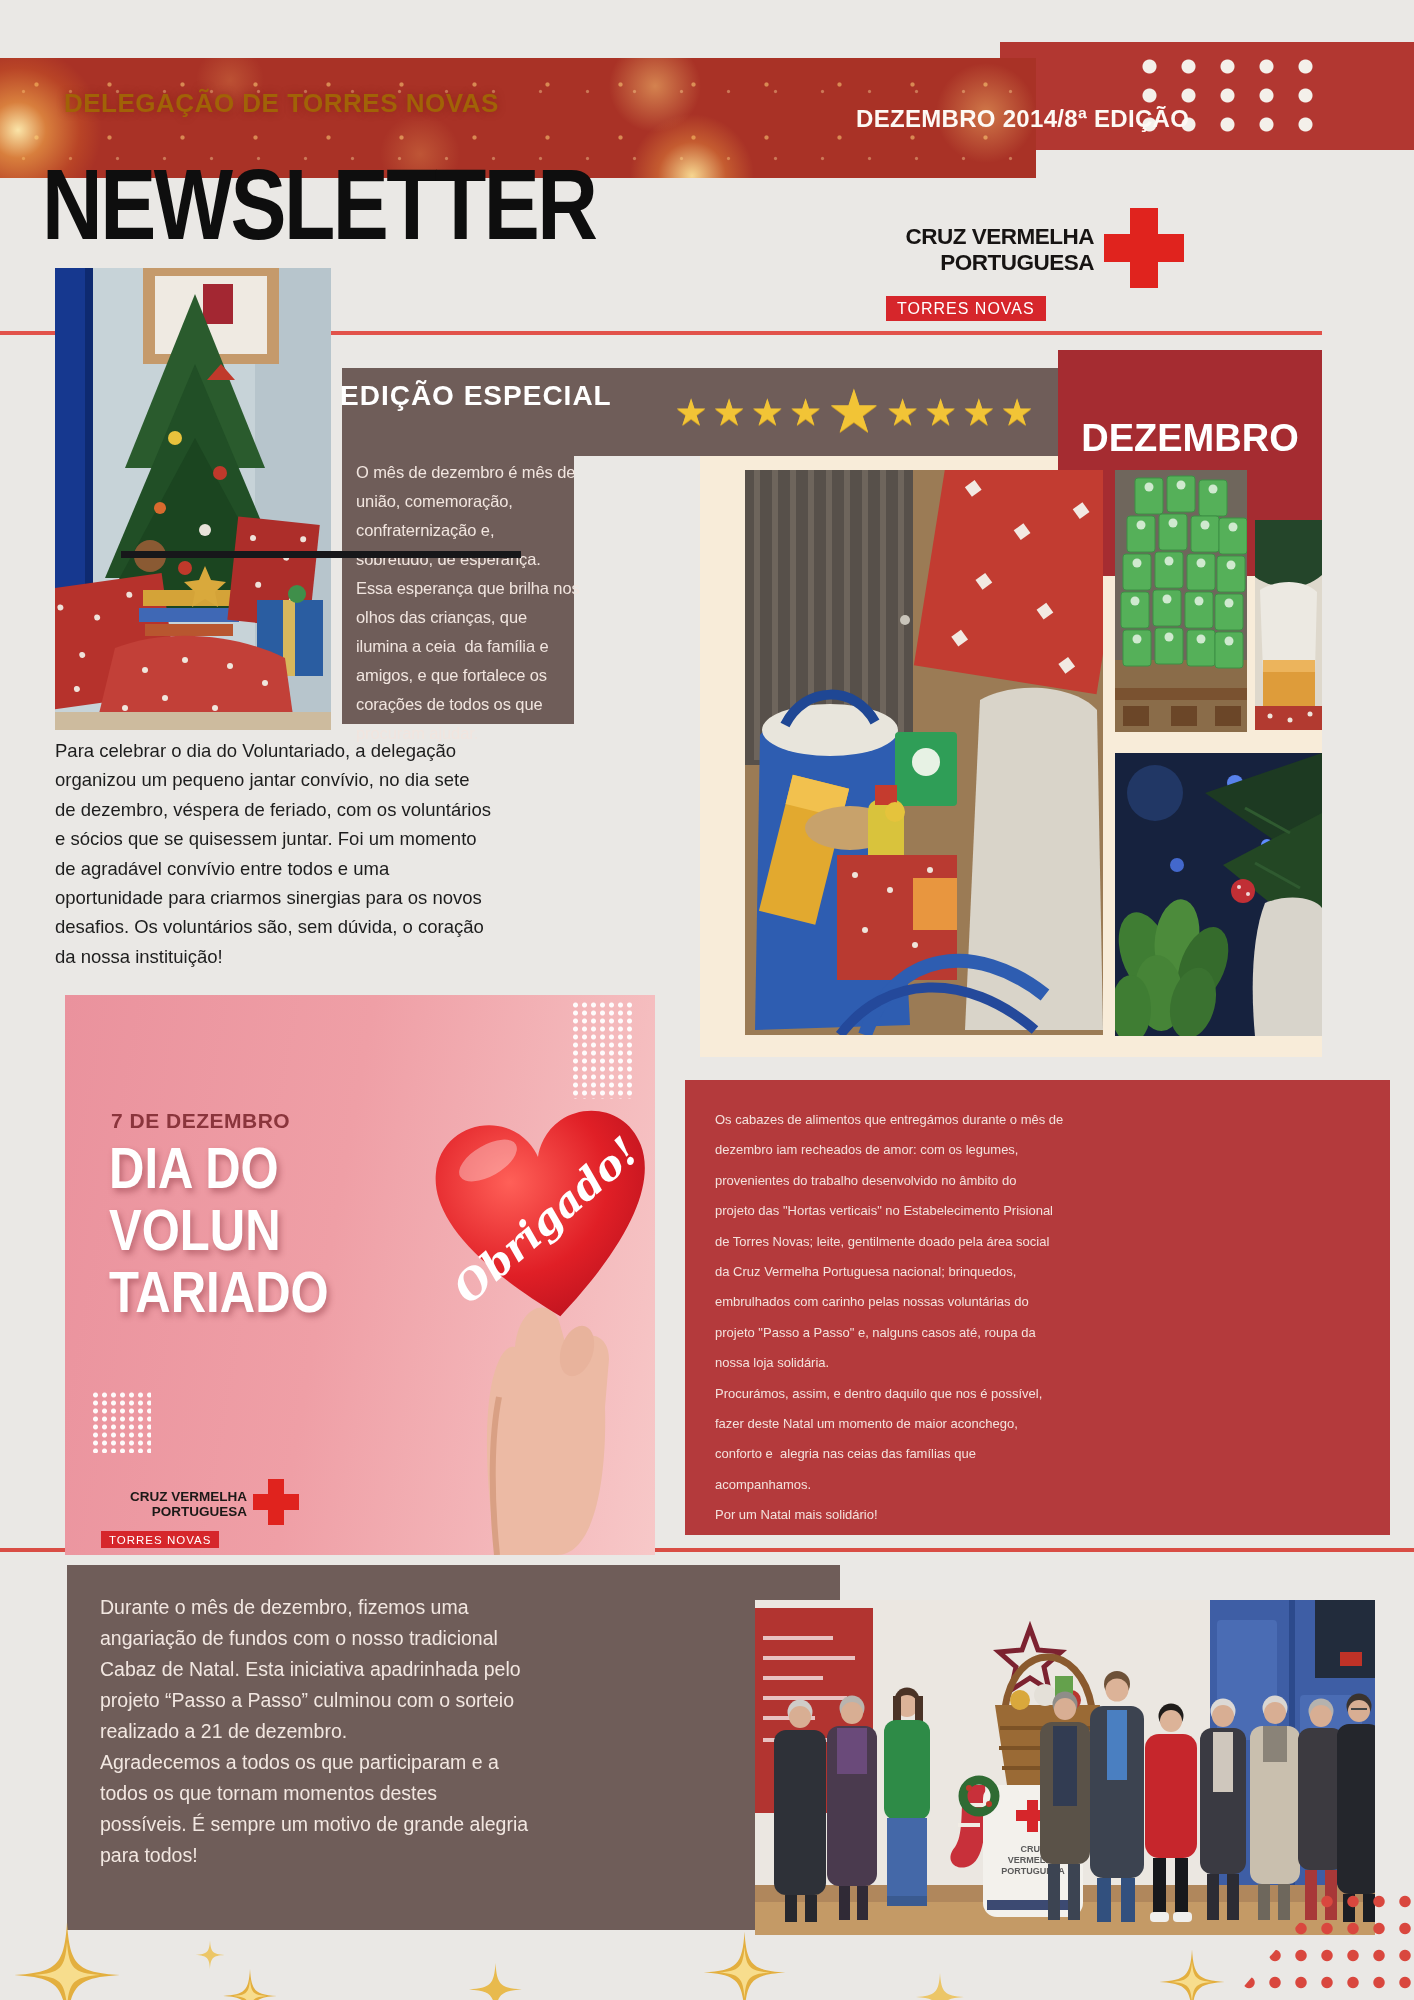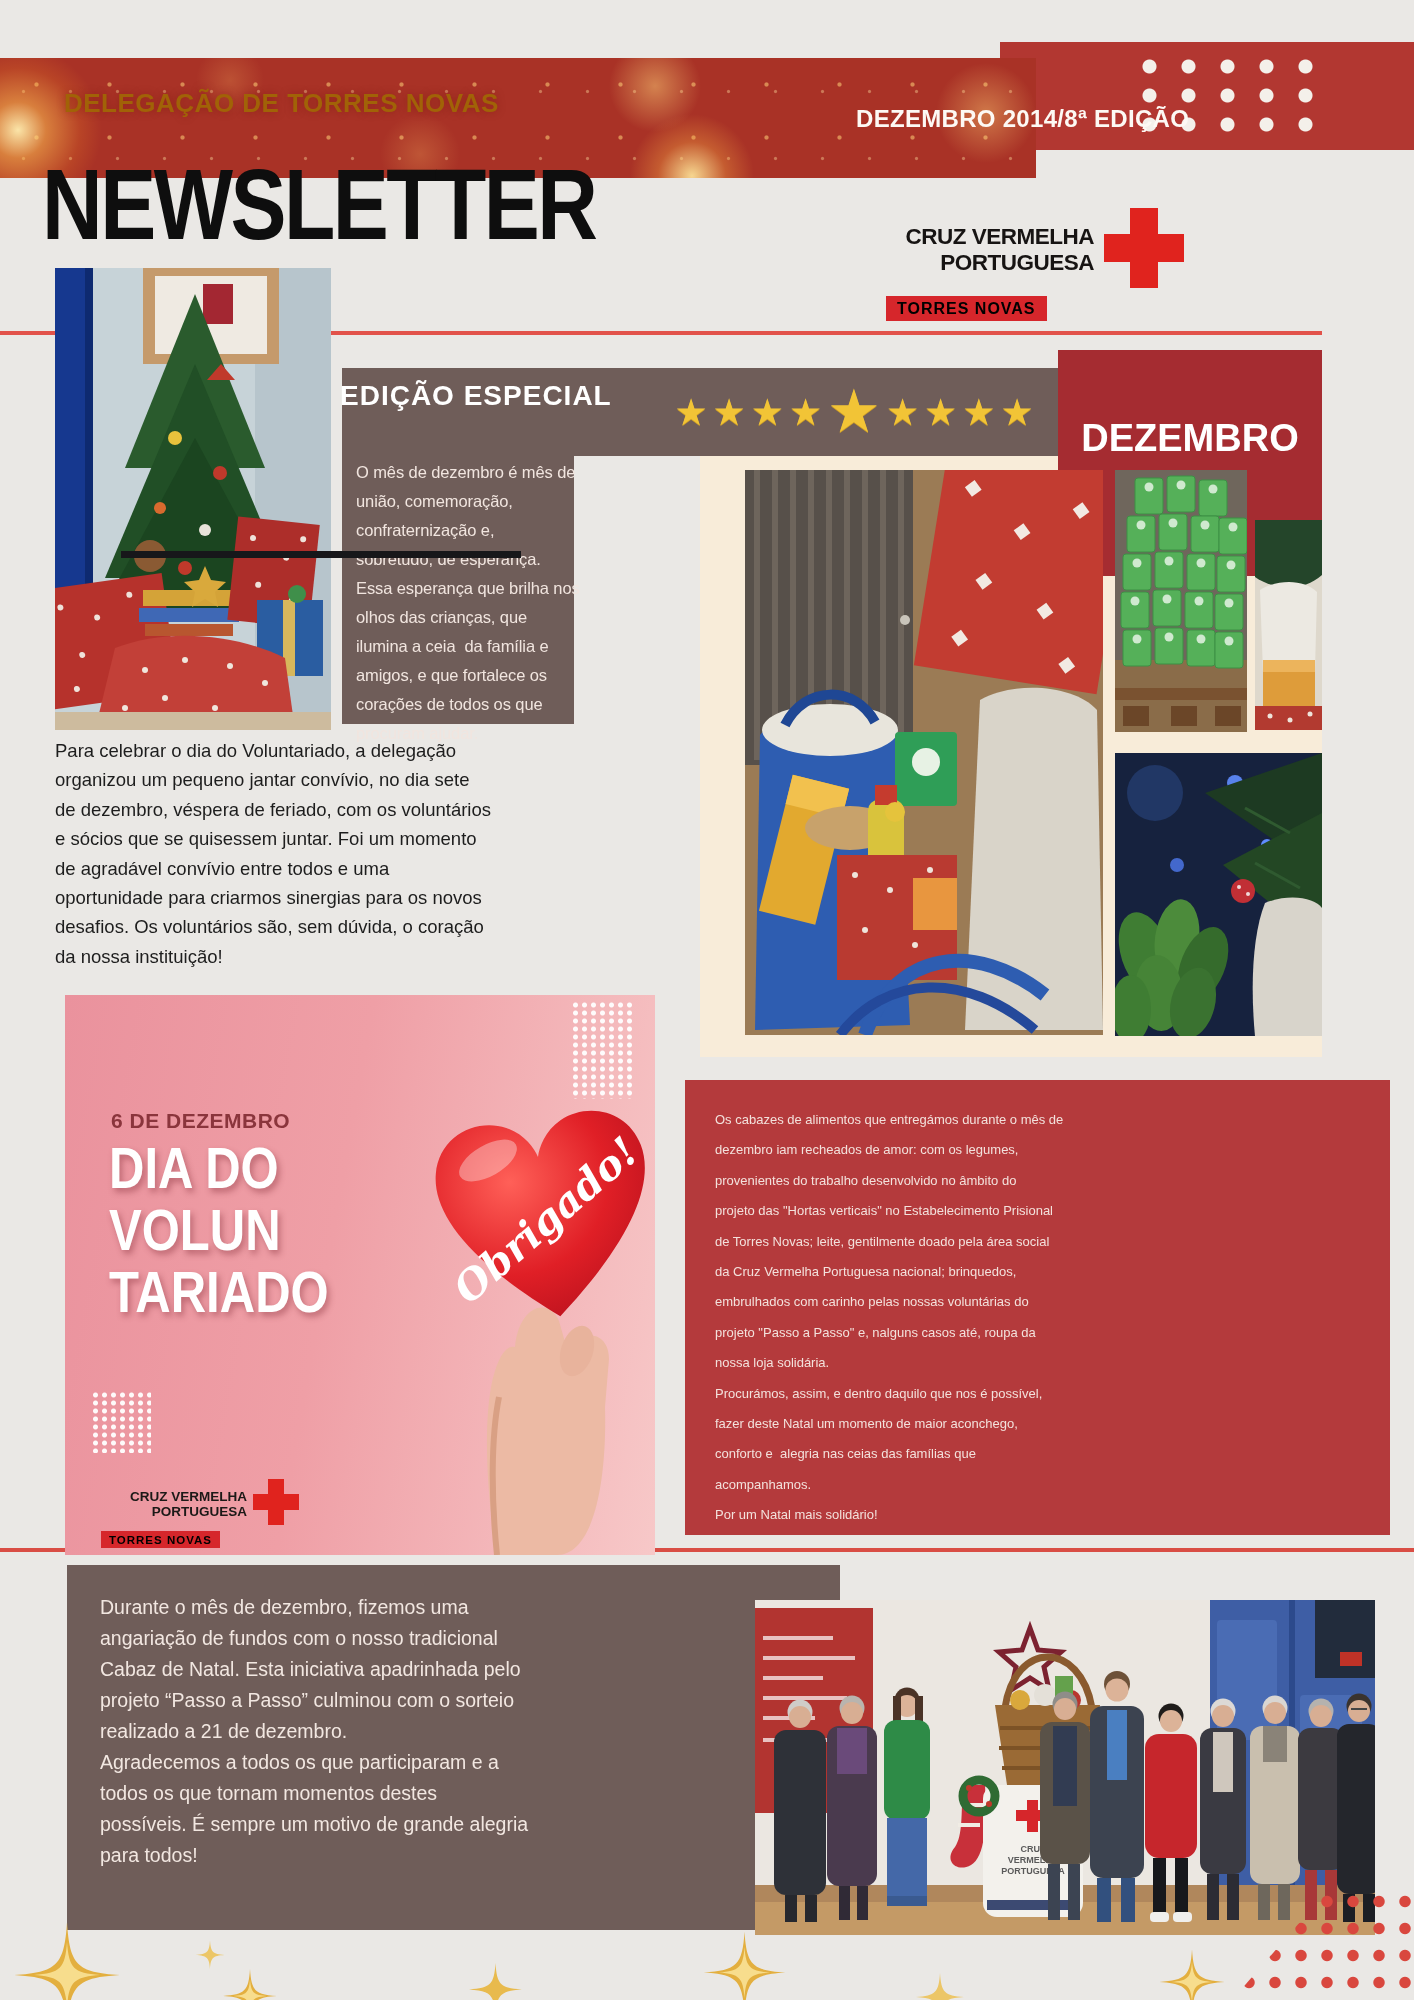"TORRES NOVAS" .badge { color: #000000 -> #ffffff; font-weight: 700 -> 400 }
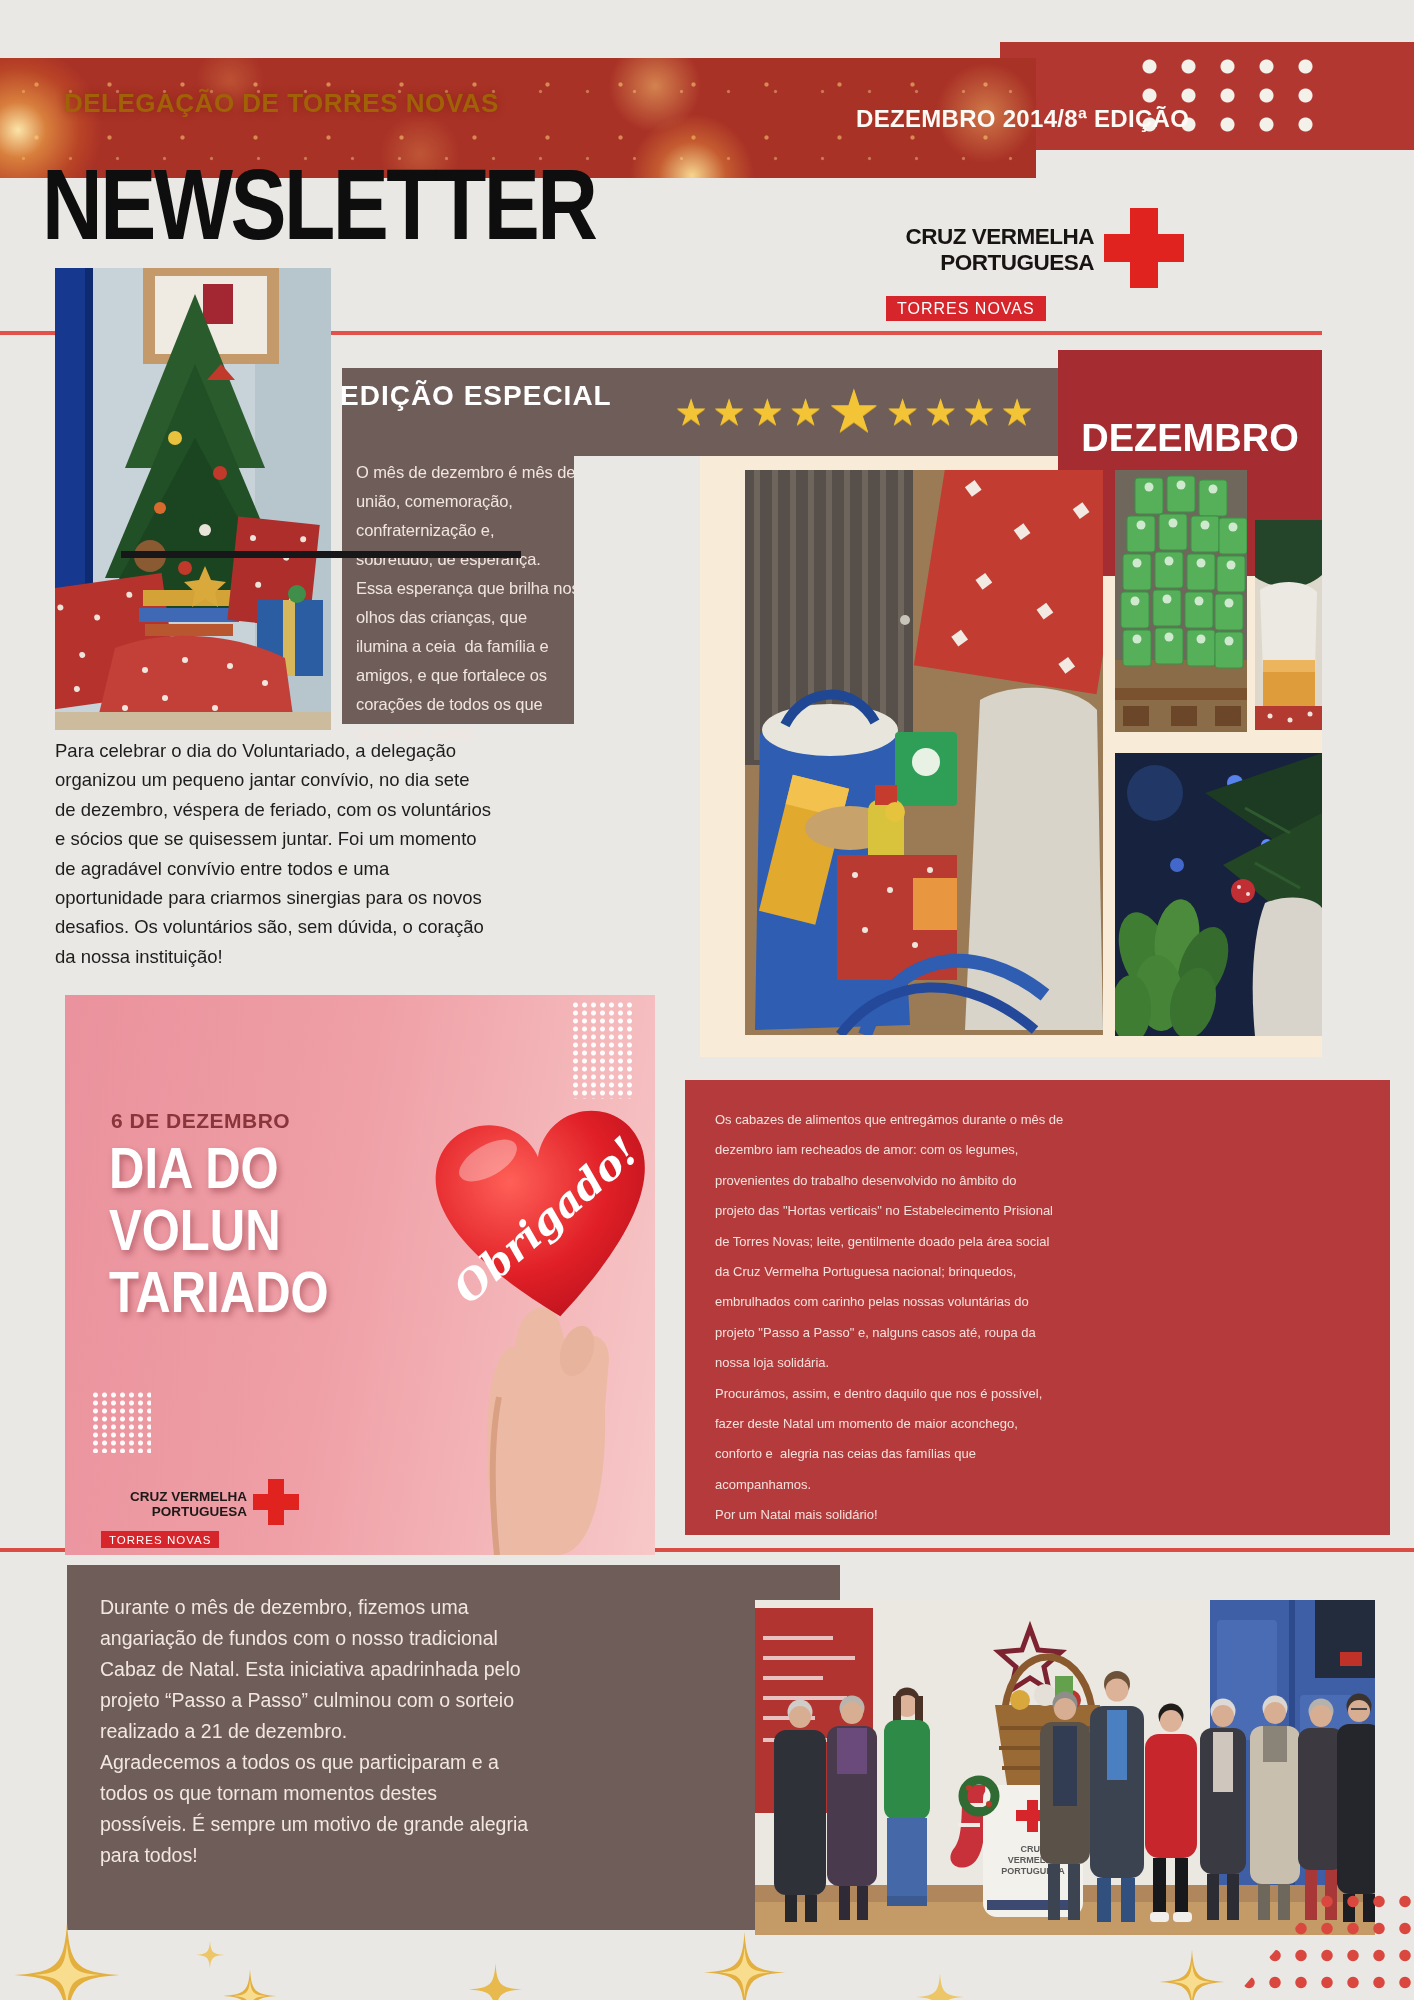"6 DE DEZEMBRO" div.abs { text: 6 -> 7 }
